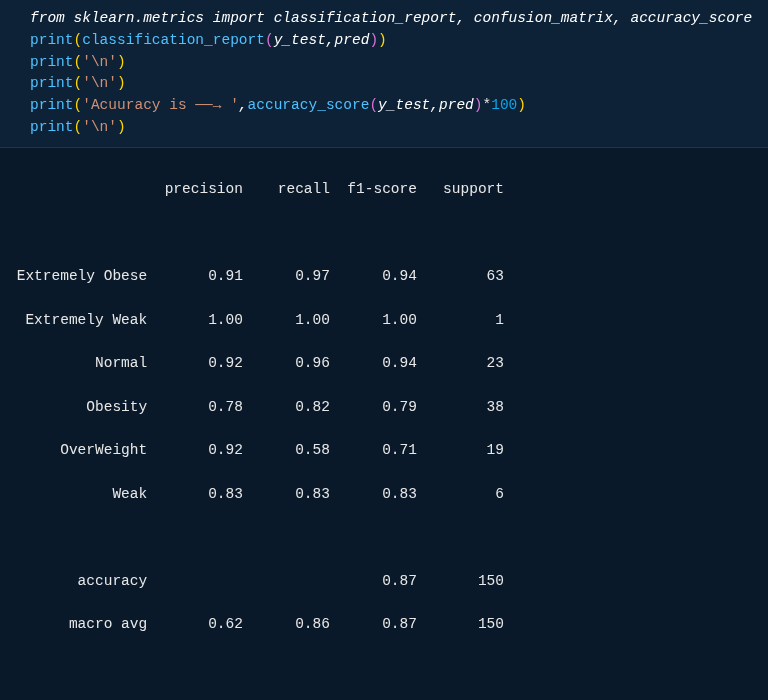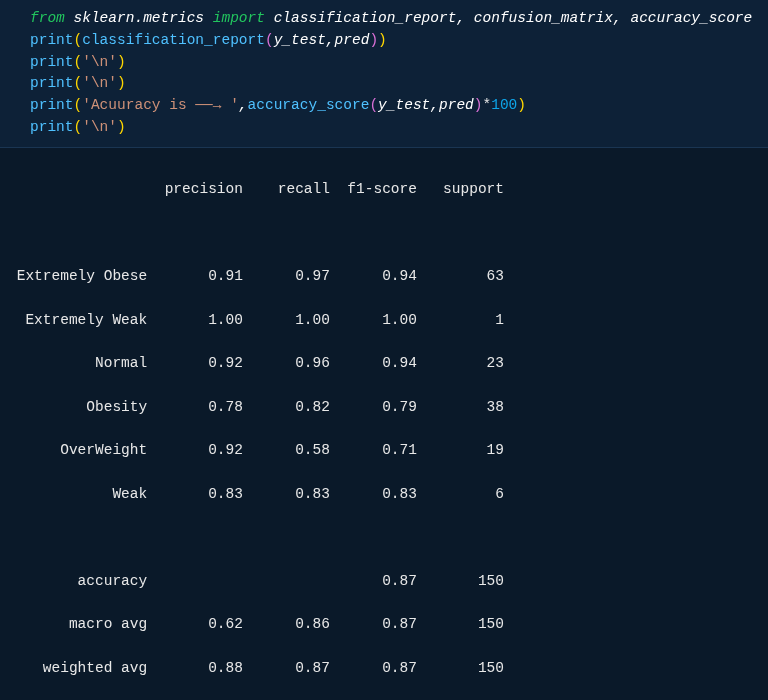"from" .kw-green { color: #22c55e -> #ffffff }
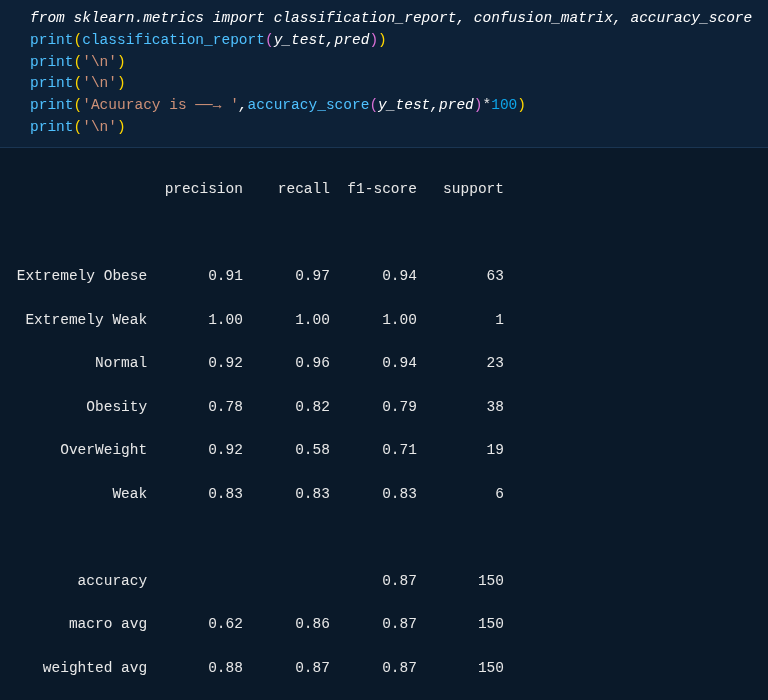"weighted avg 0.88 0.87 0.87" div { html: <div> weighted avg 0.88 0.87 0.87 150</div> -> none }
